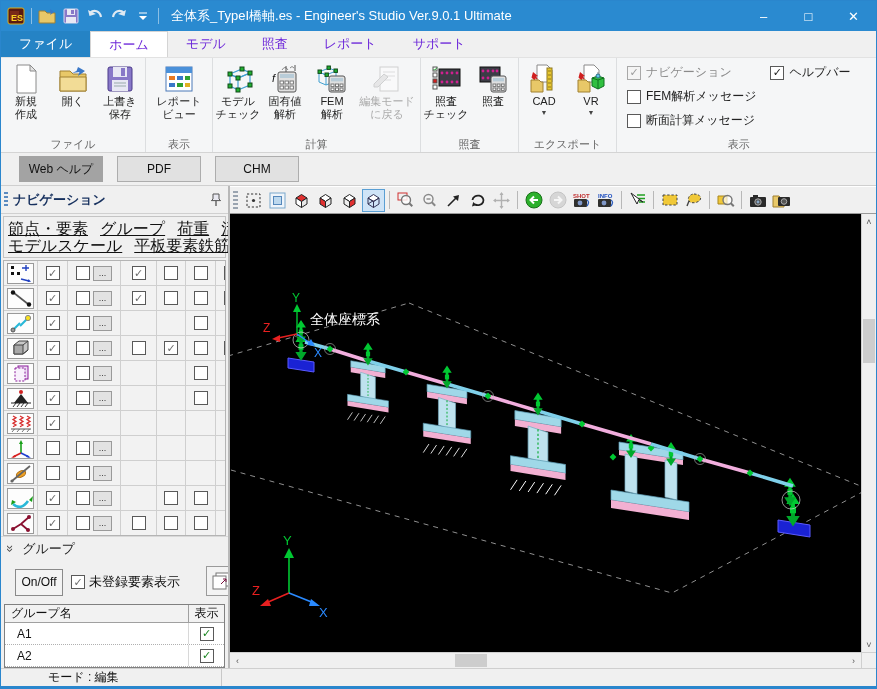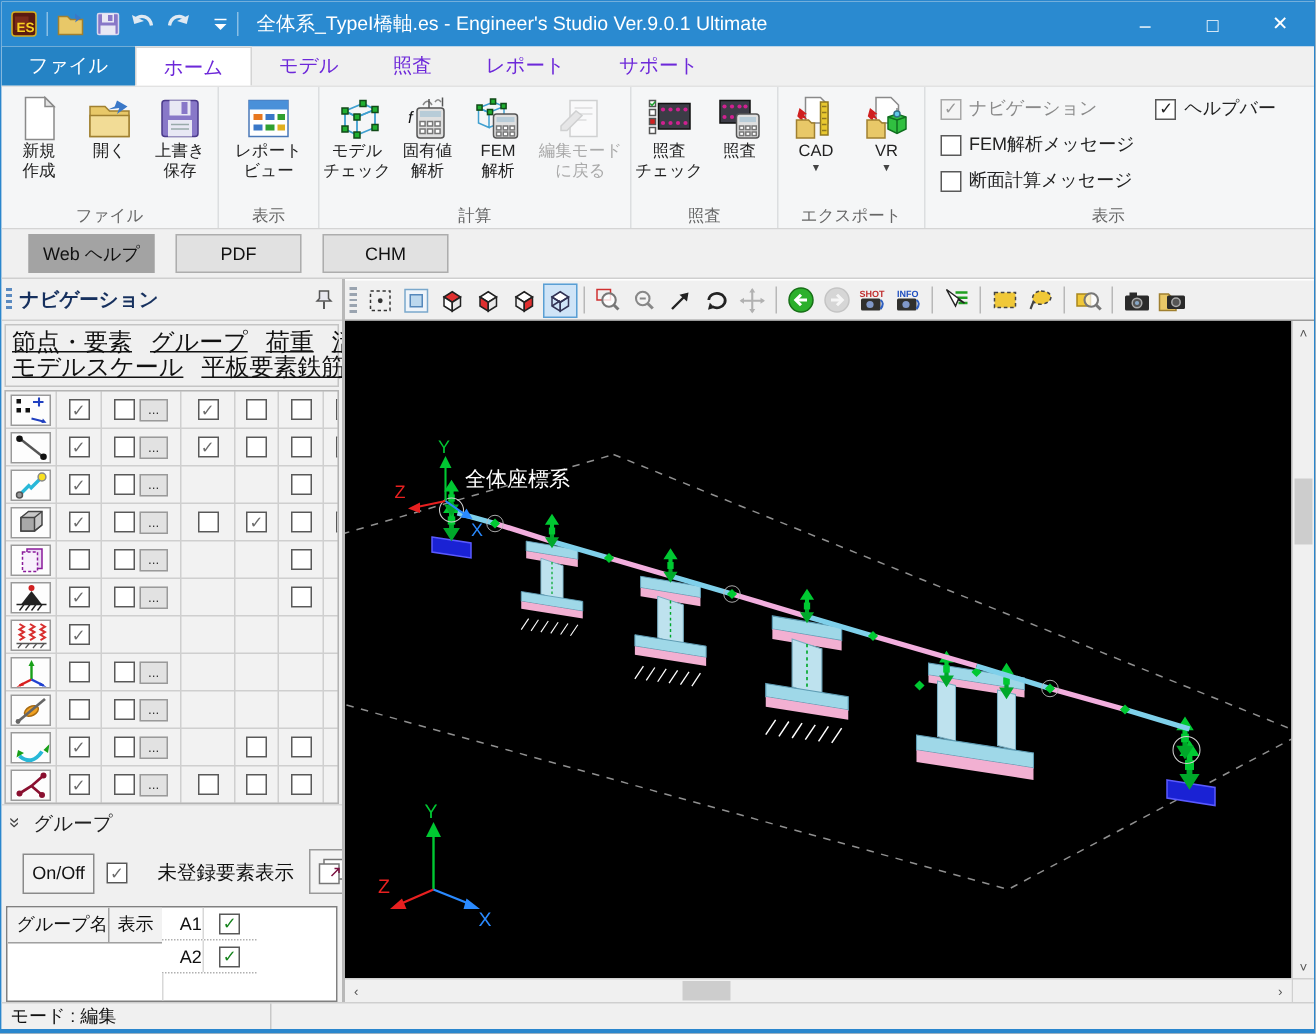"ES" .qat .qi { justify-content: flex-end -> center }
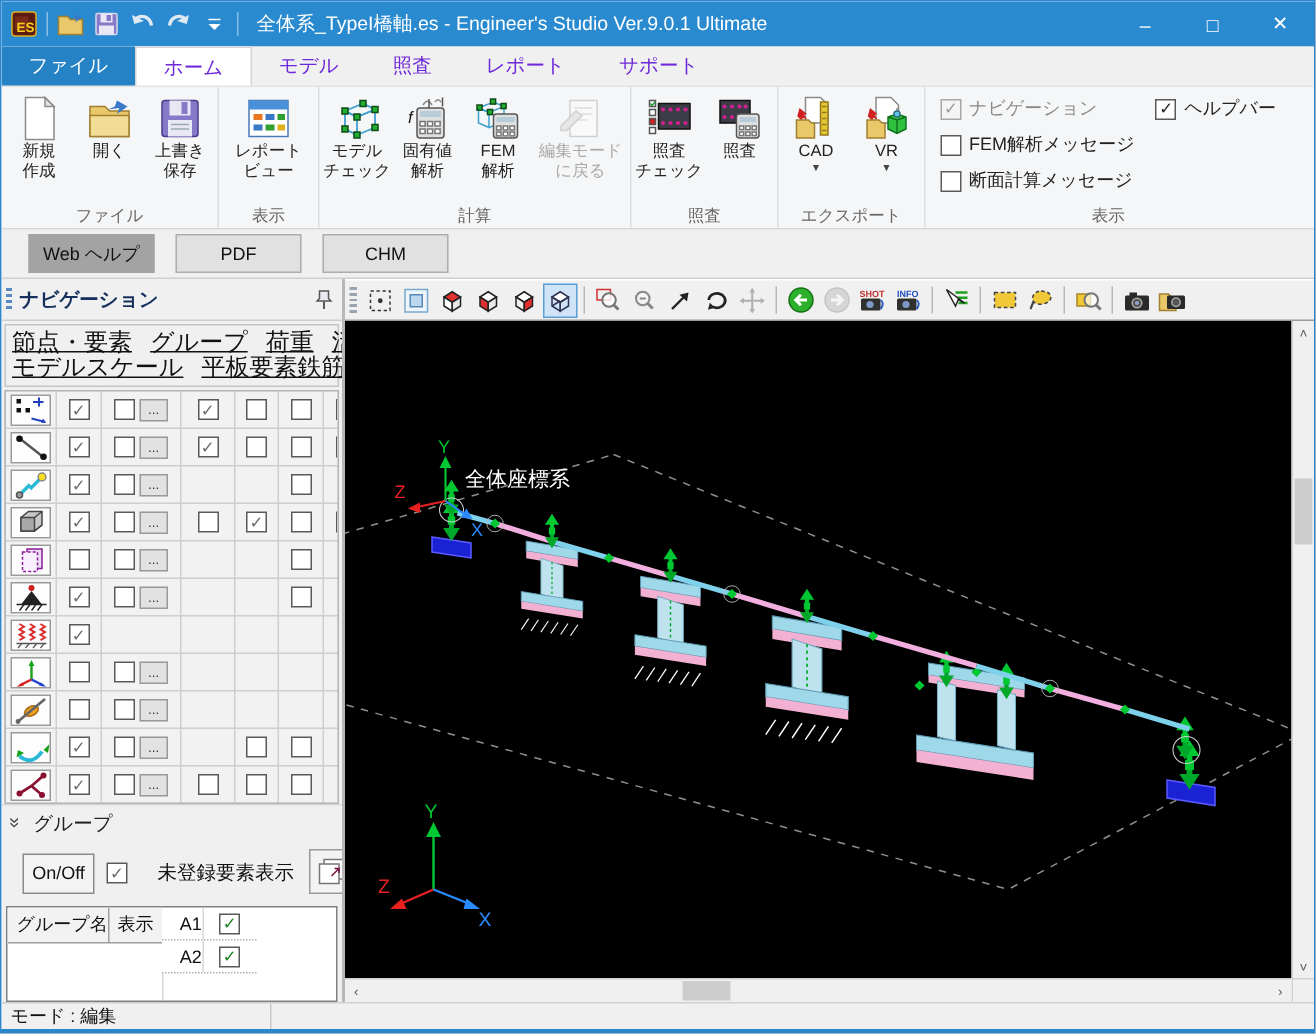"未登録要素表示" .unreg { gap: 20px -> 4px }
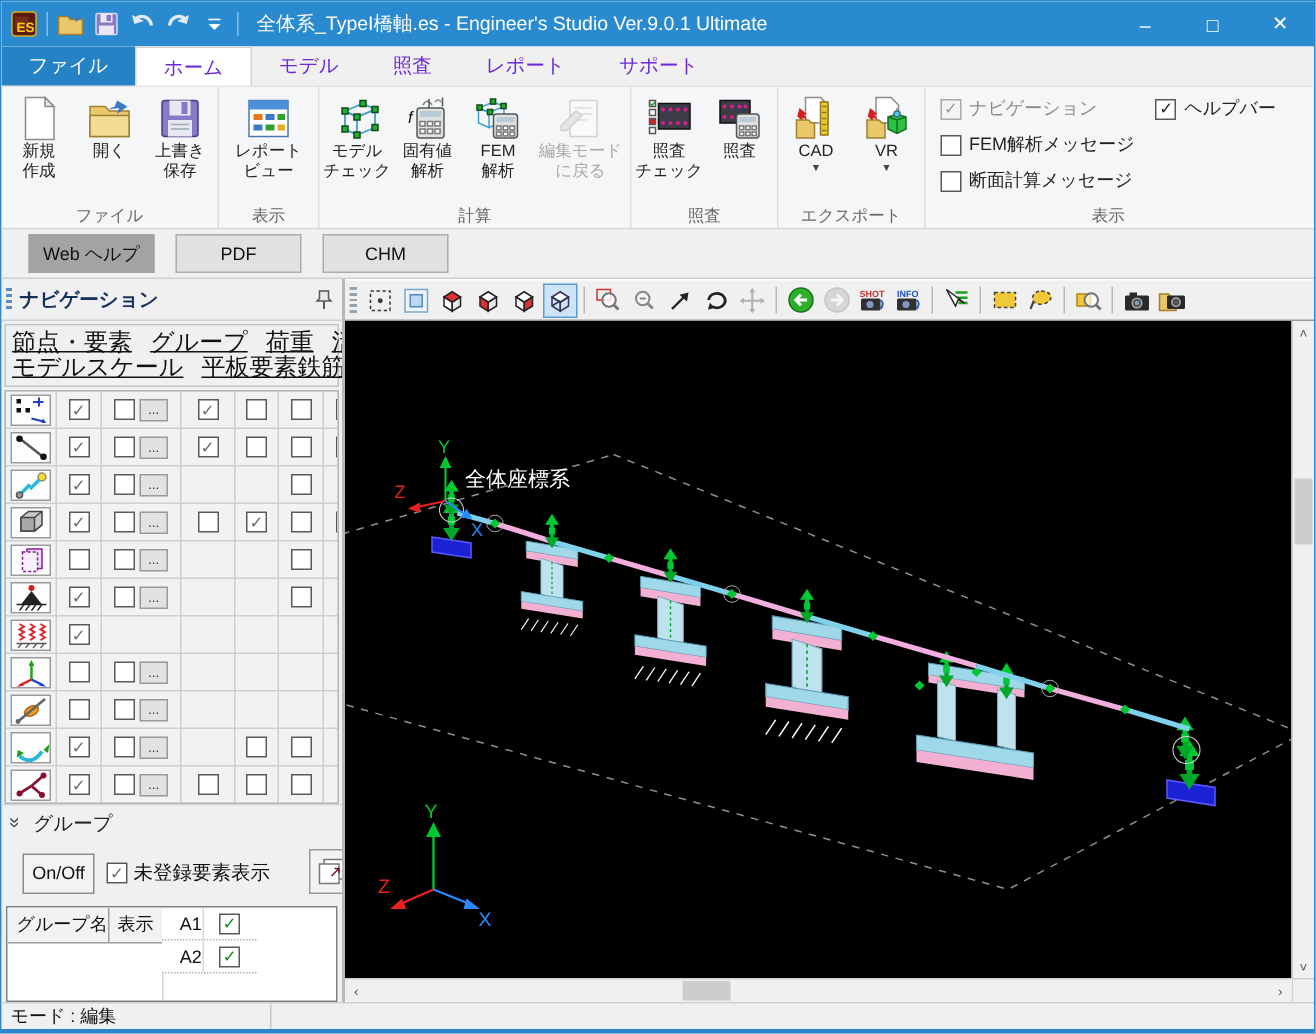"グループ名" .grptable { flex-direction: row -> column }
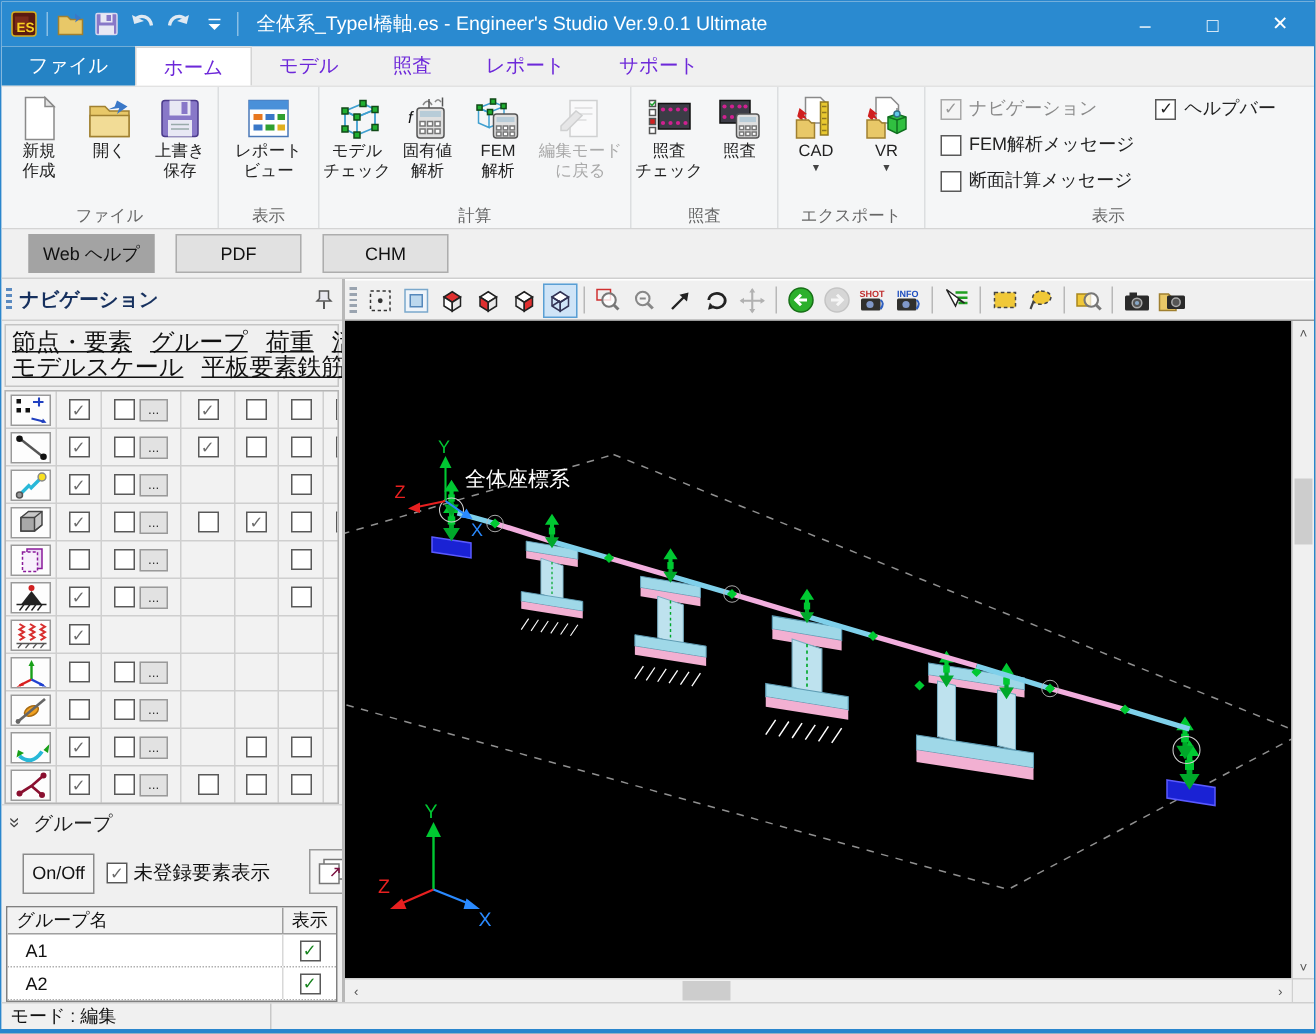"モード : 編集" .st-mode { margin-left: none -> 41px }
